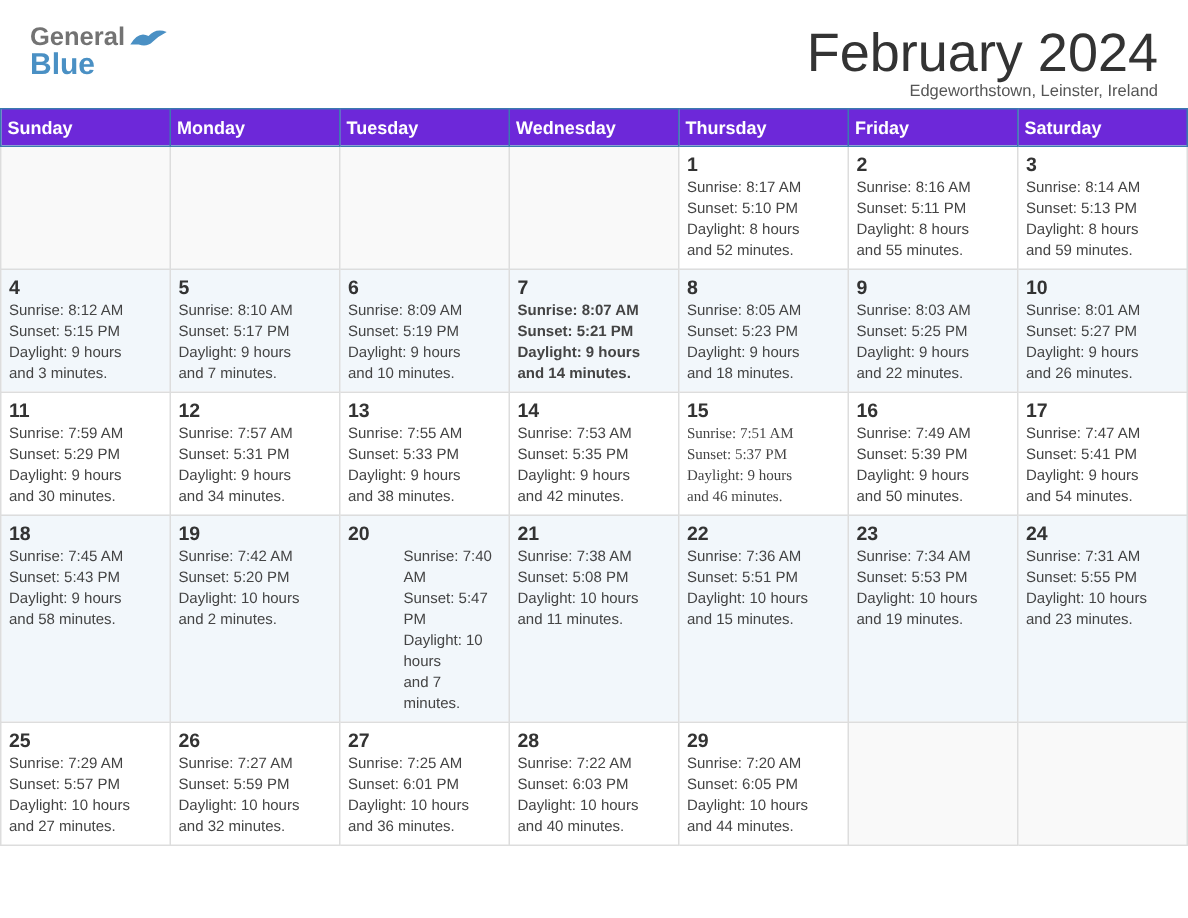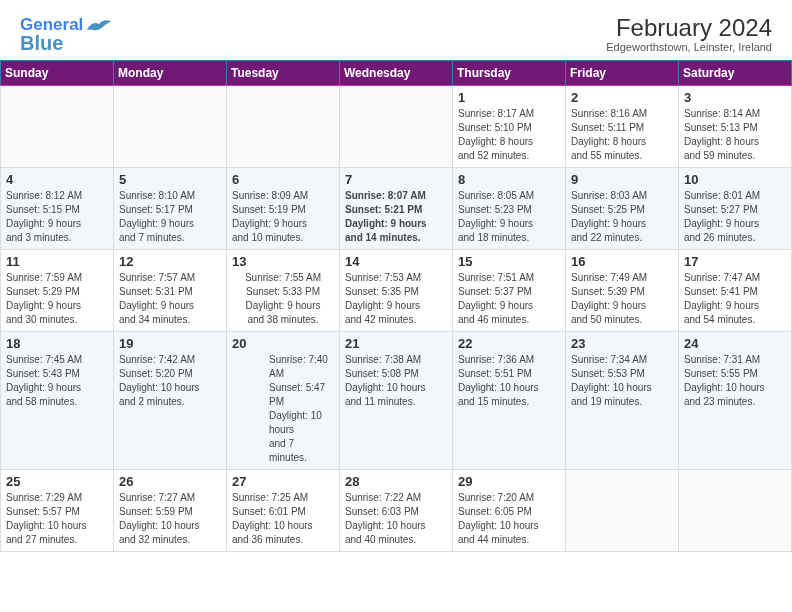"General" .logo-general { color: #3b82f6 -> #737373 }
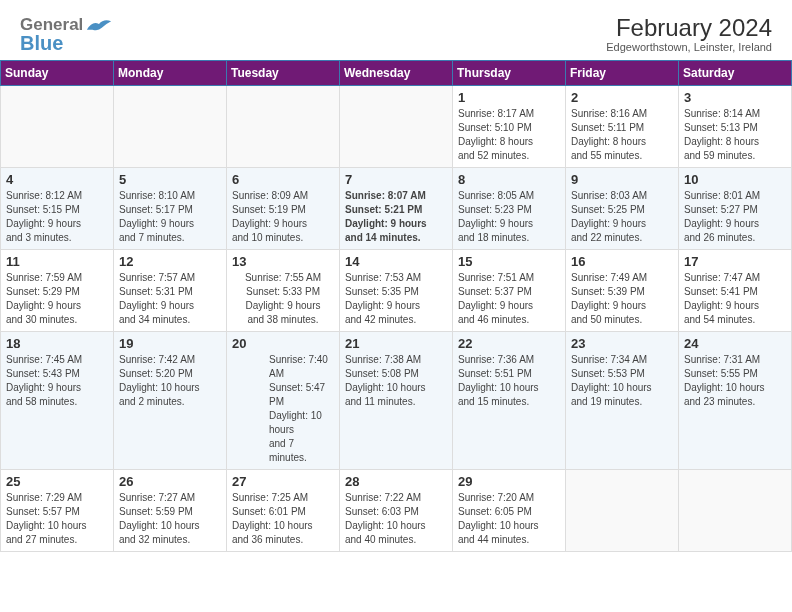"February 2024" .month-title { font-size: 24px -> 36px }
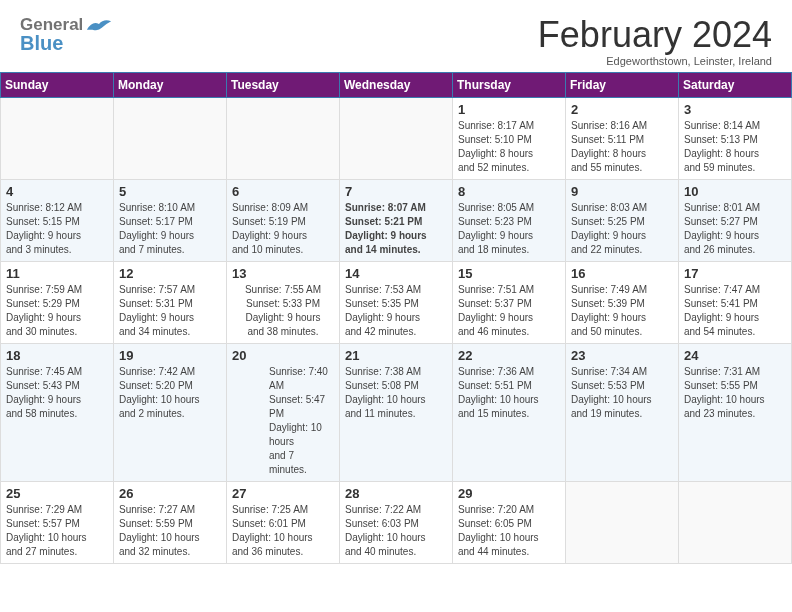"Sunday" .calendar th { background: #701a75 -> #6d28d9 }
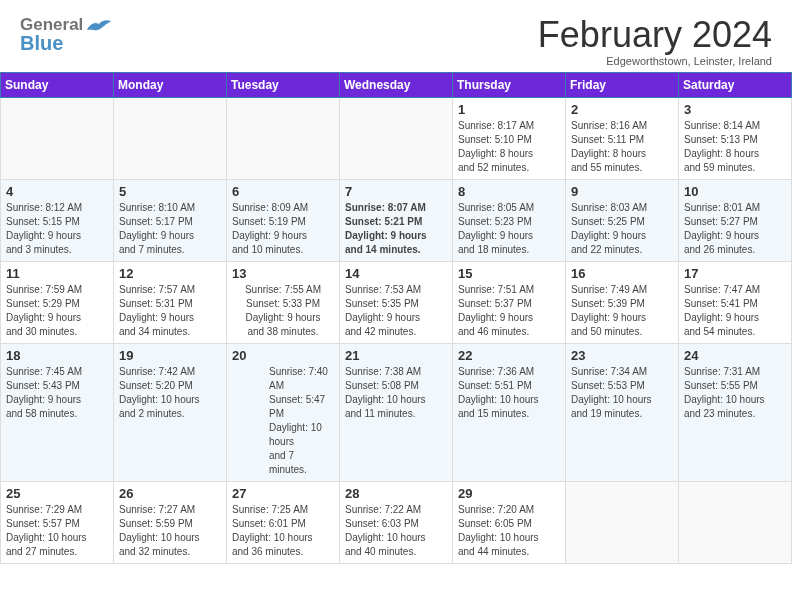"Sunrise: 7:55 AM" div.day-info { text-align: center -> none }
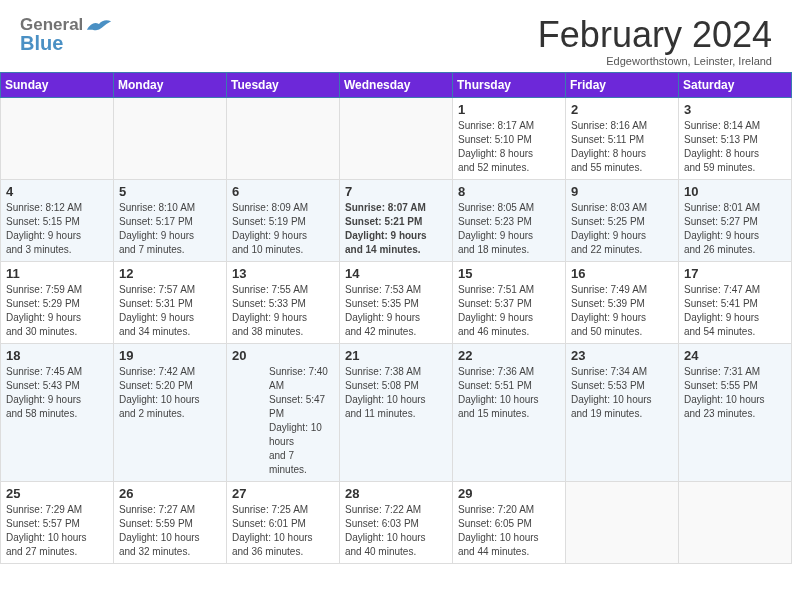"Sunrise: 7:51 AM" div.day-info { font-family: none -> Liberation Serif, serif }
